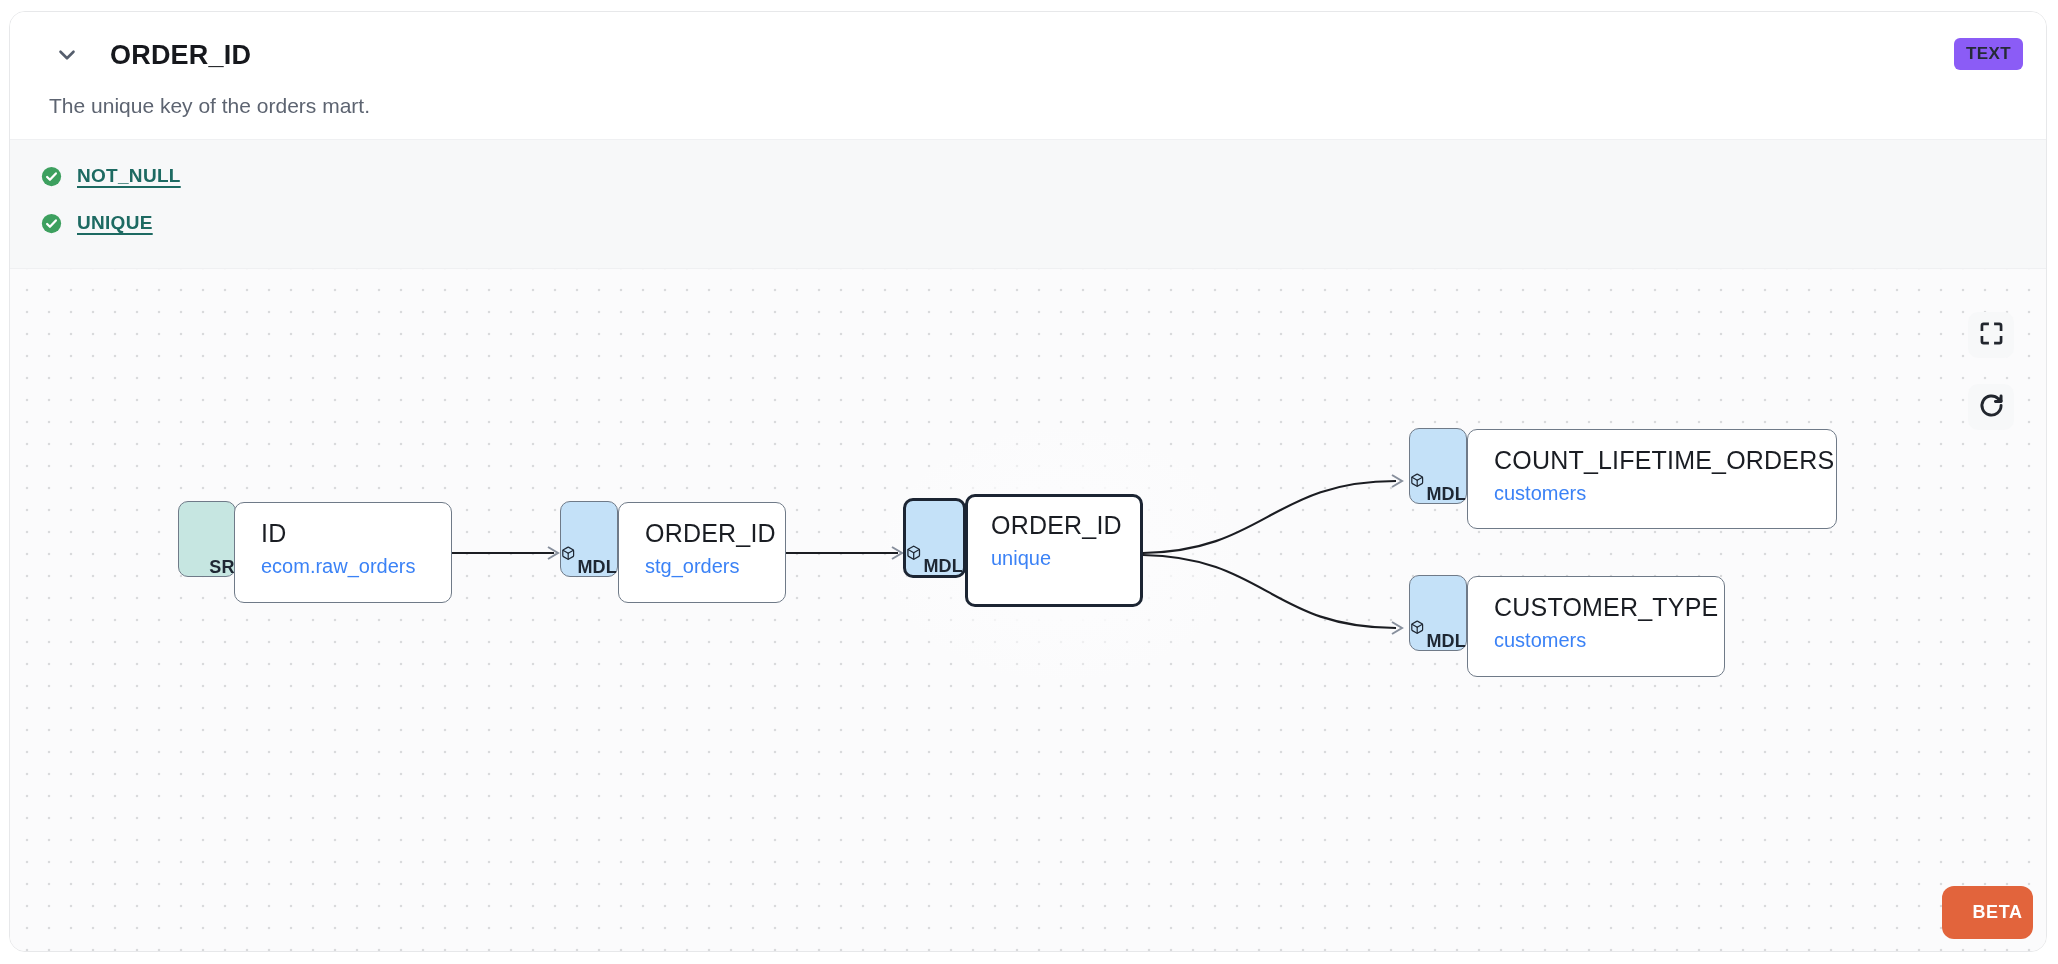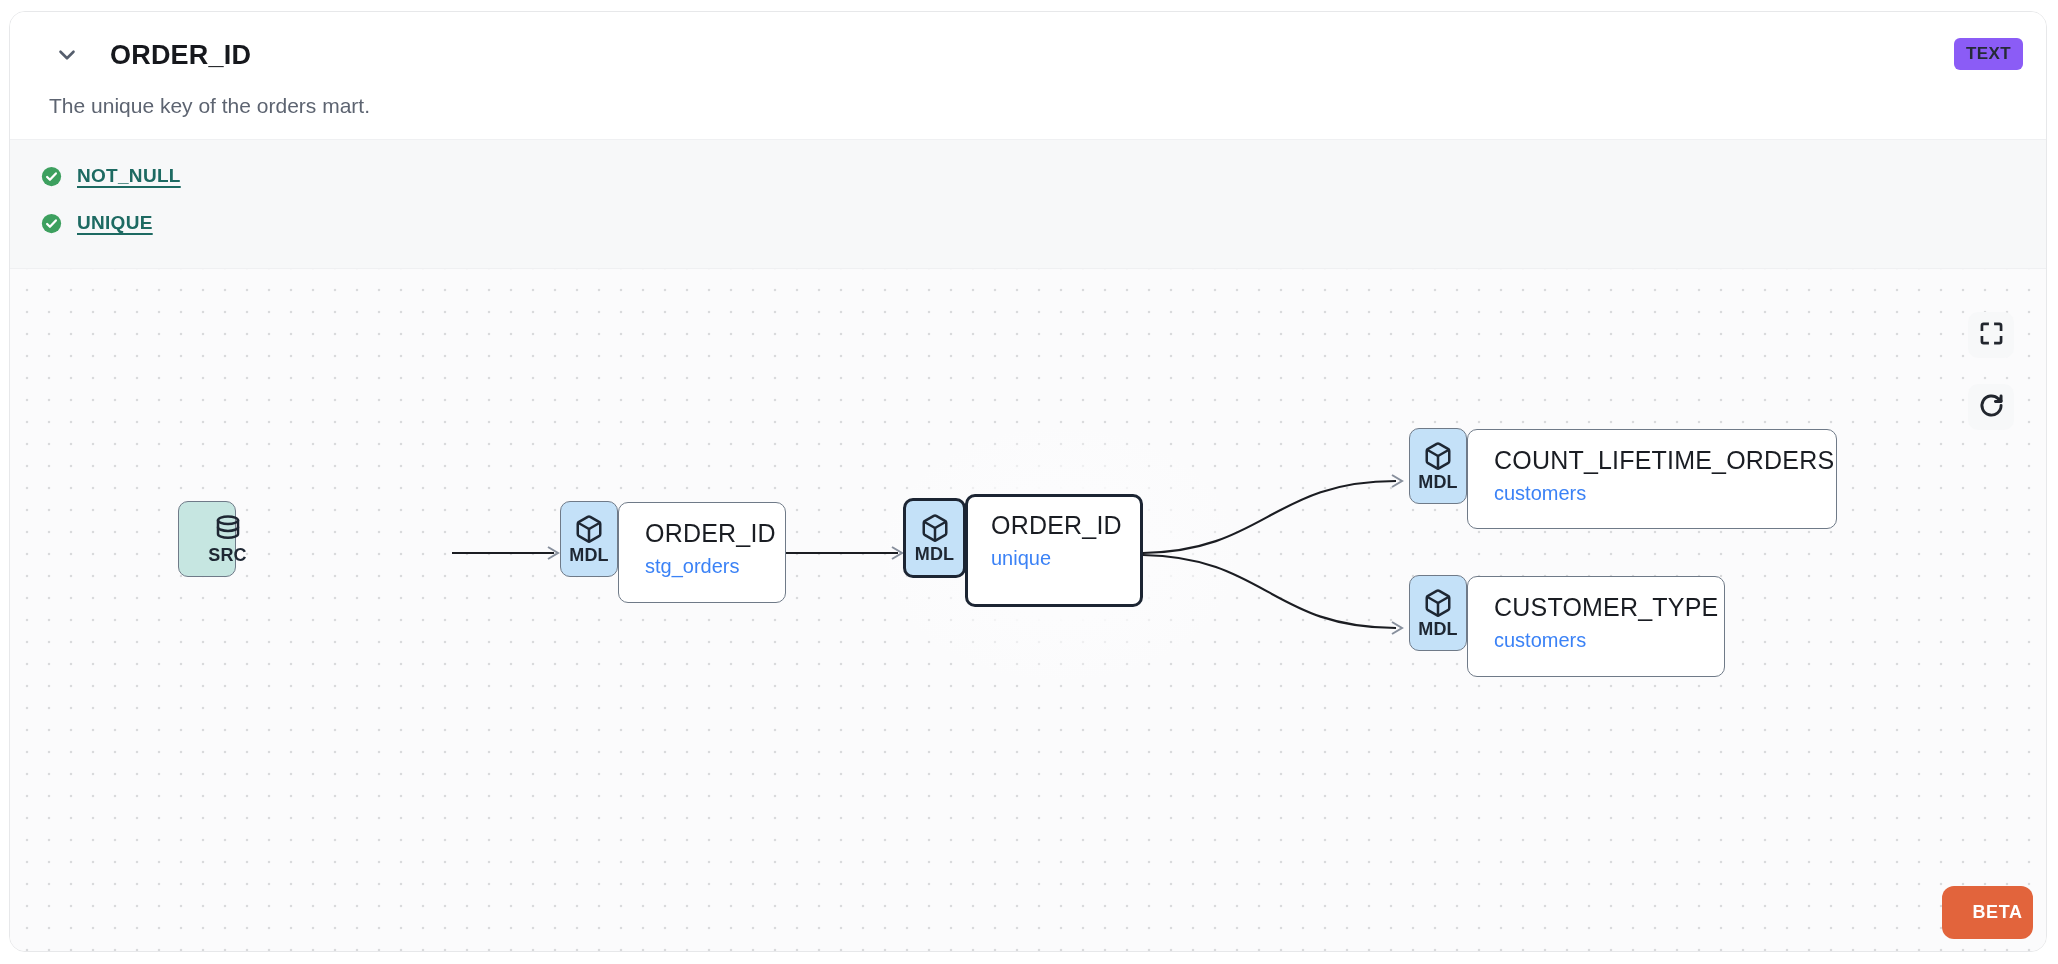"MDL" .badge { align-items: center -> flex-end; flex-direction: column -> row }
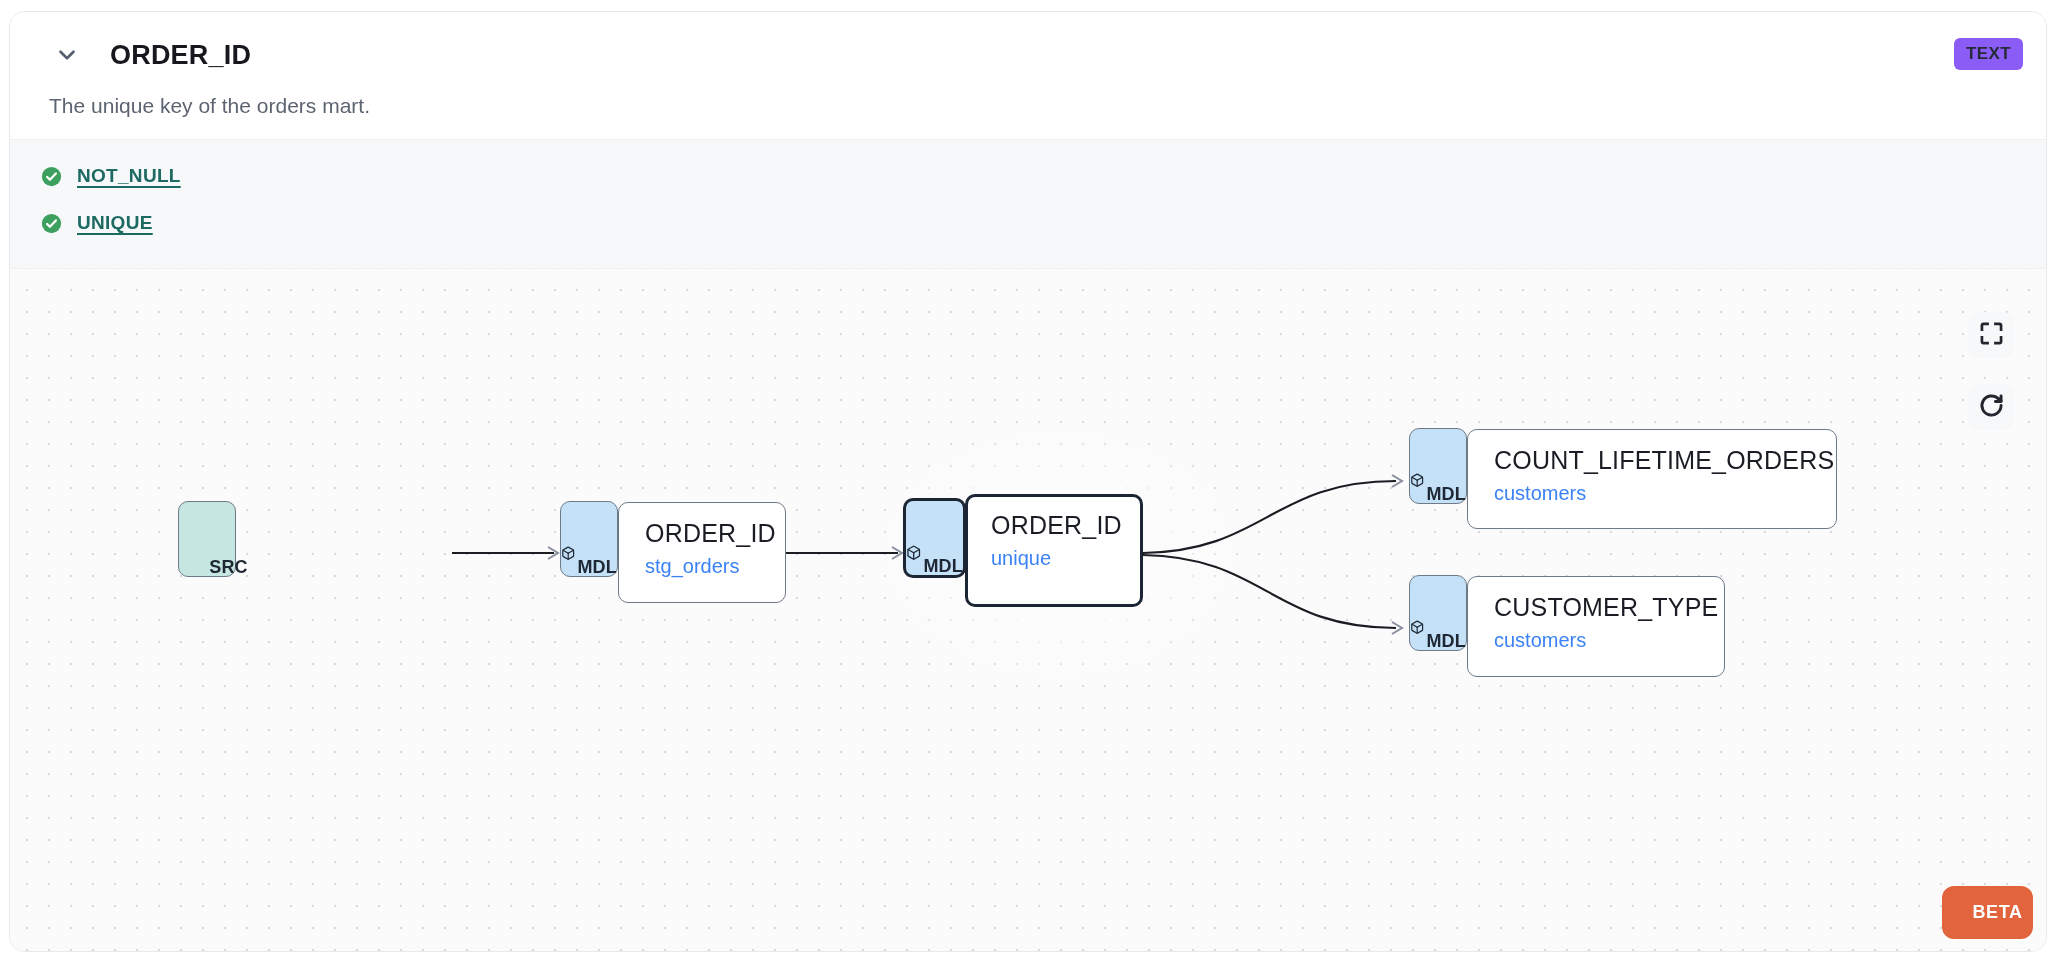"ID" div.nodebox { html: none -> <div> <div>ID</div> <div>ecom.raw_orders</div> </div> }
